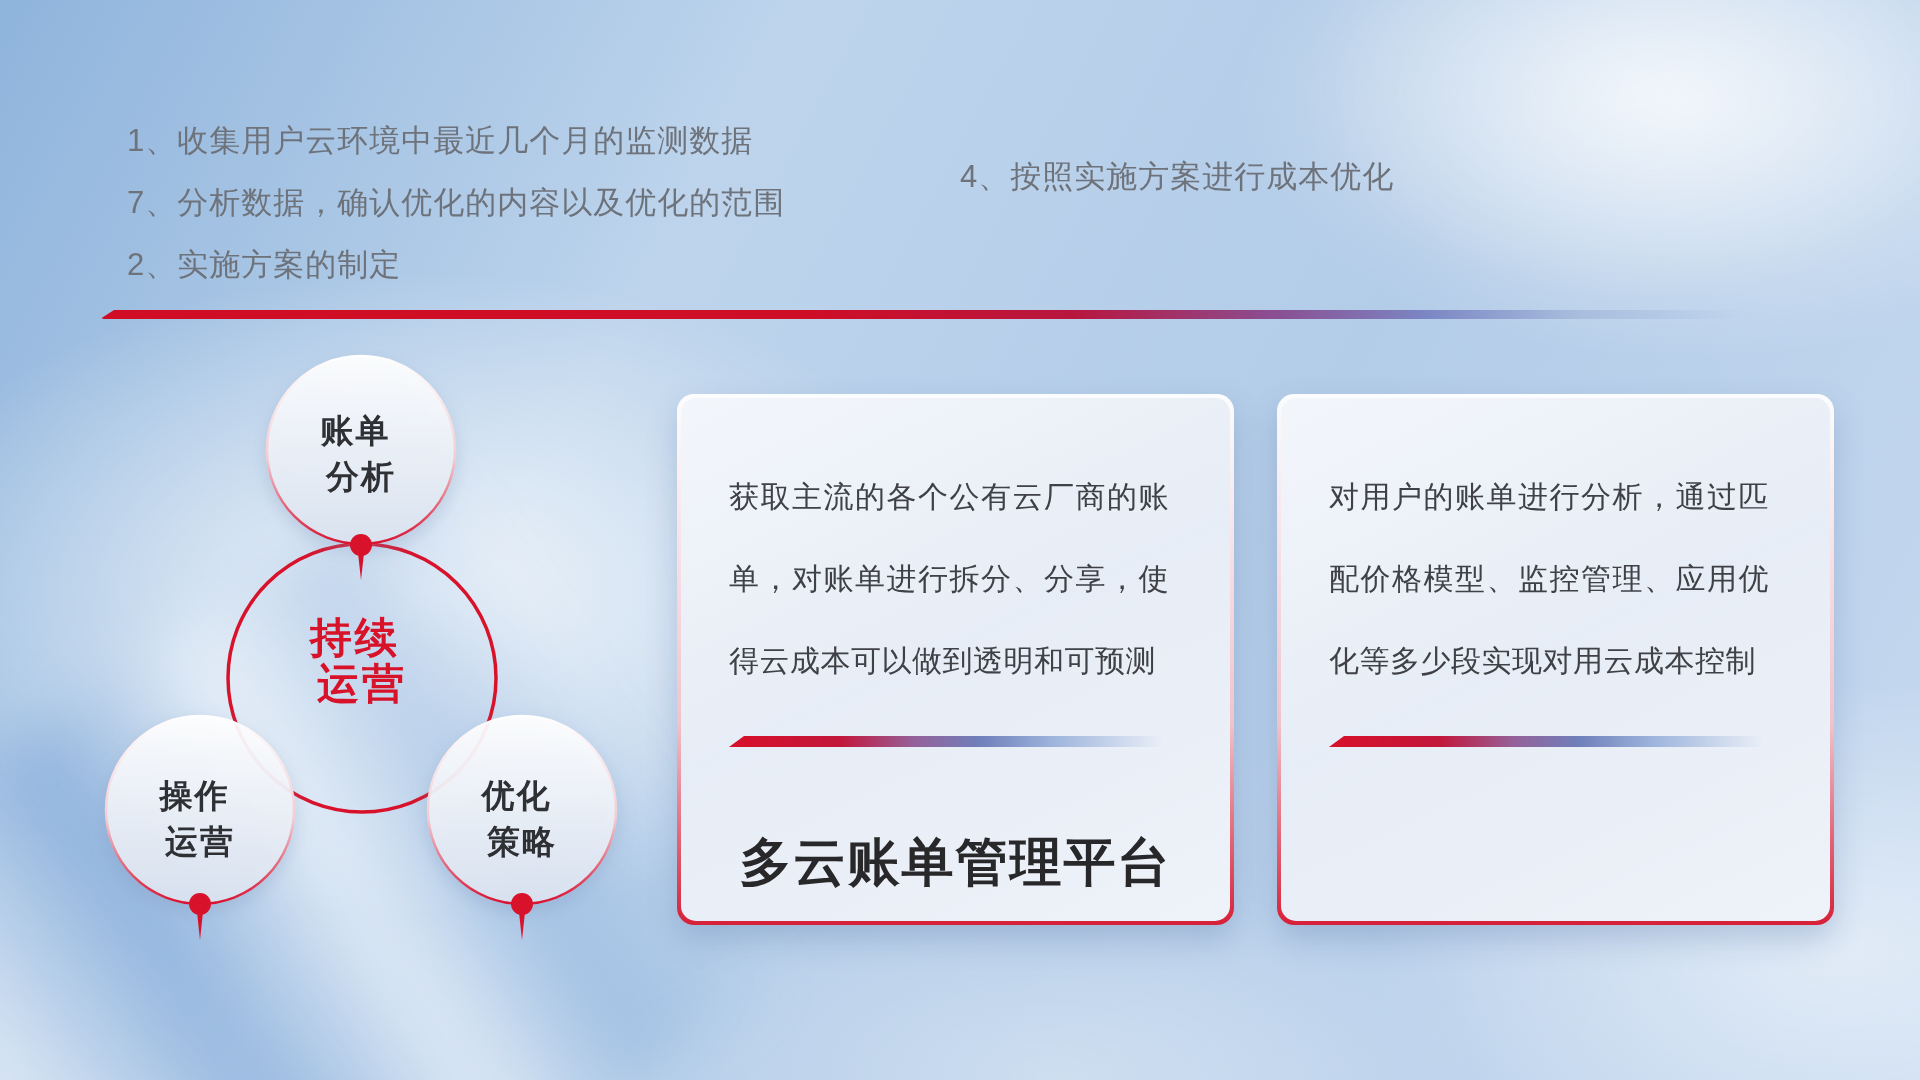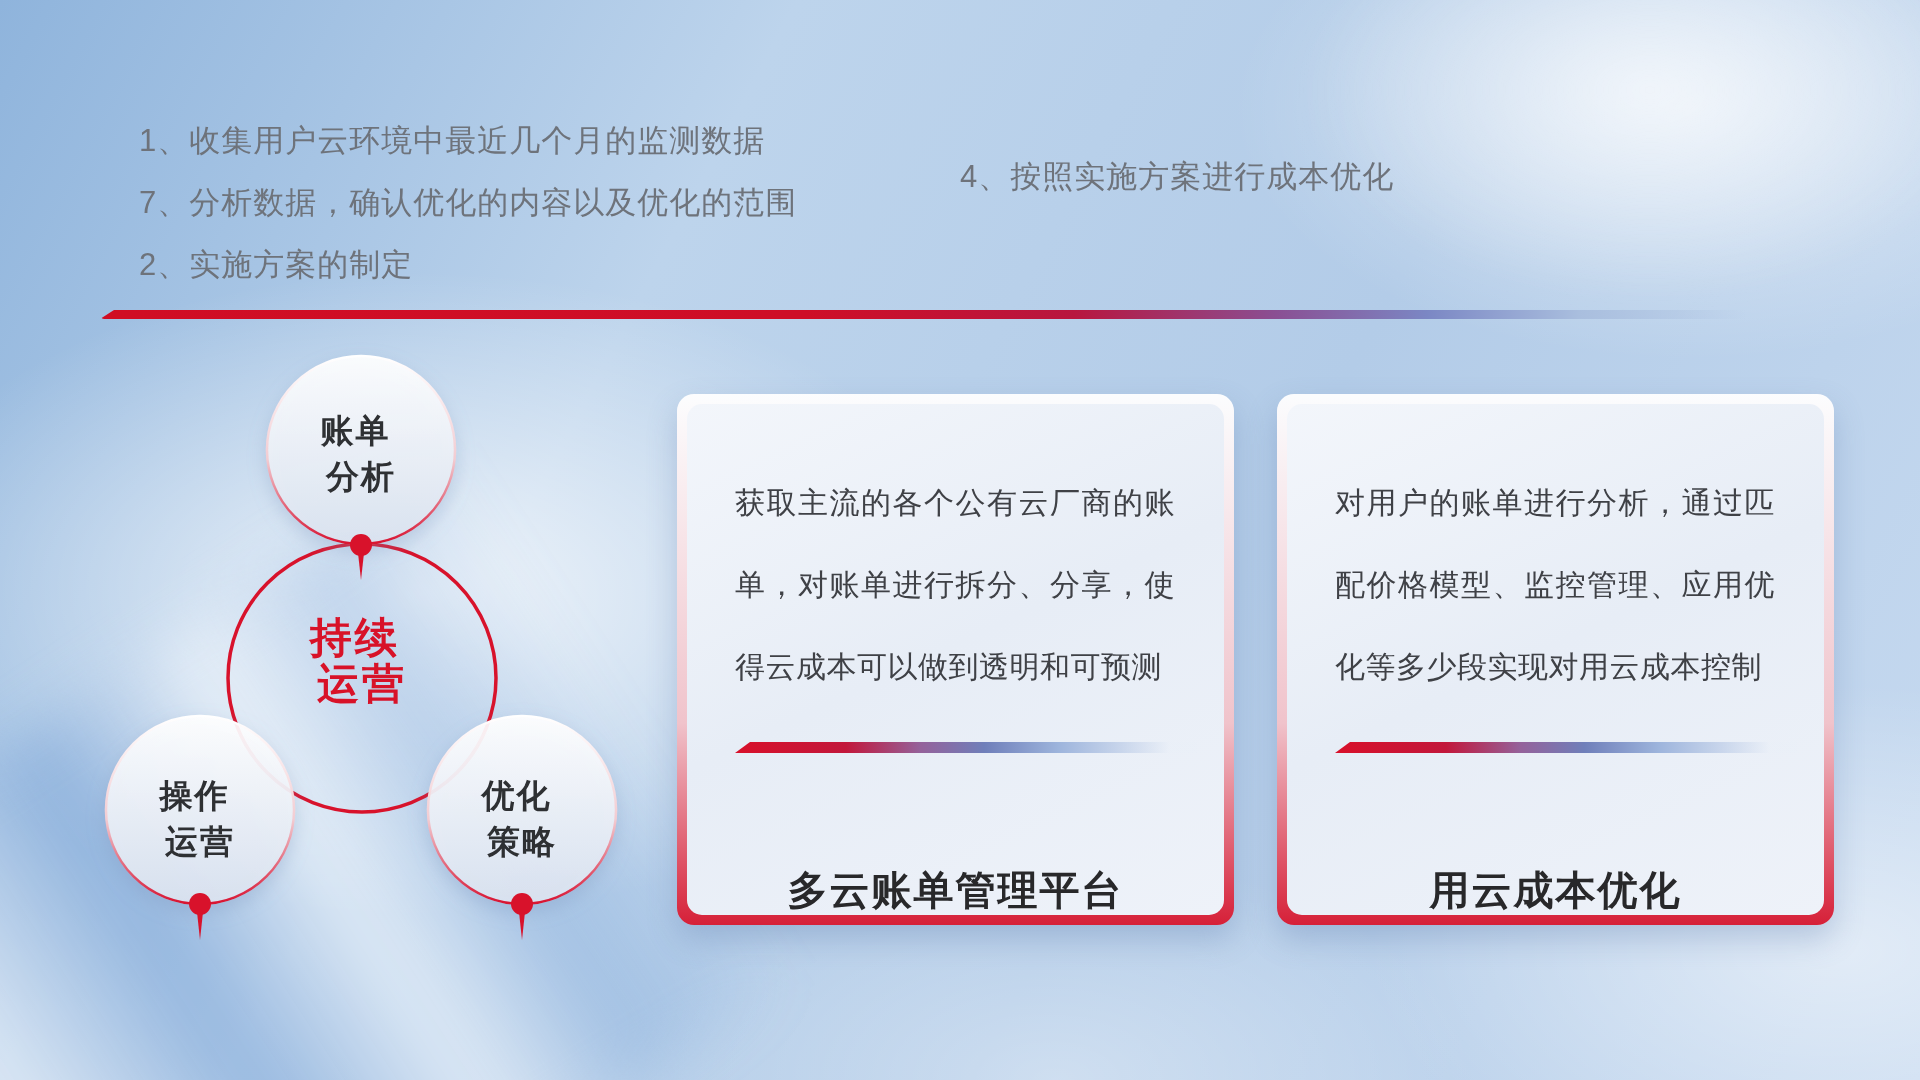"1、收集用户云环境中最近几个月的监测数据" .list-left { left: 139px -> 127px }
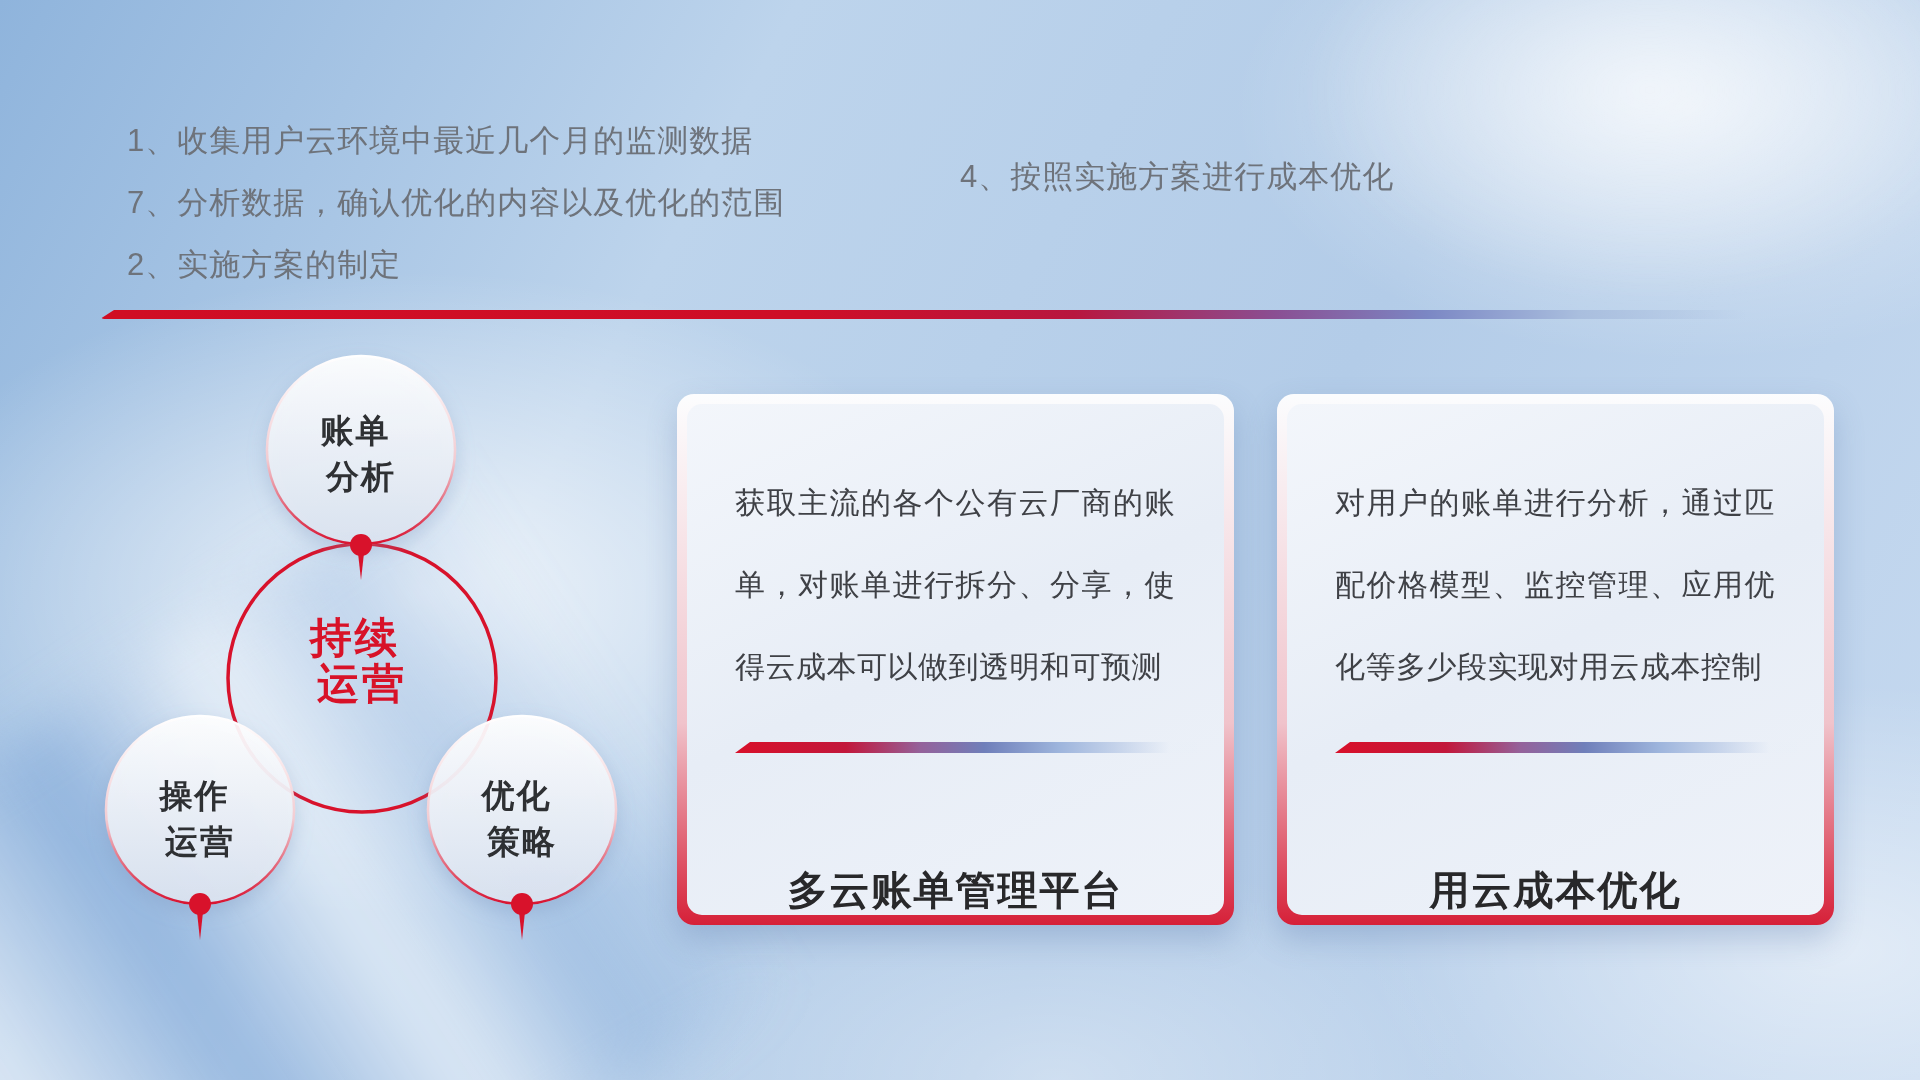"获取主流的各个公有云厂商的账单，对账单进行拆分、分享，使得云成本可以做到透明和可" .card { padding: 10px -> 4px }
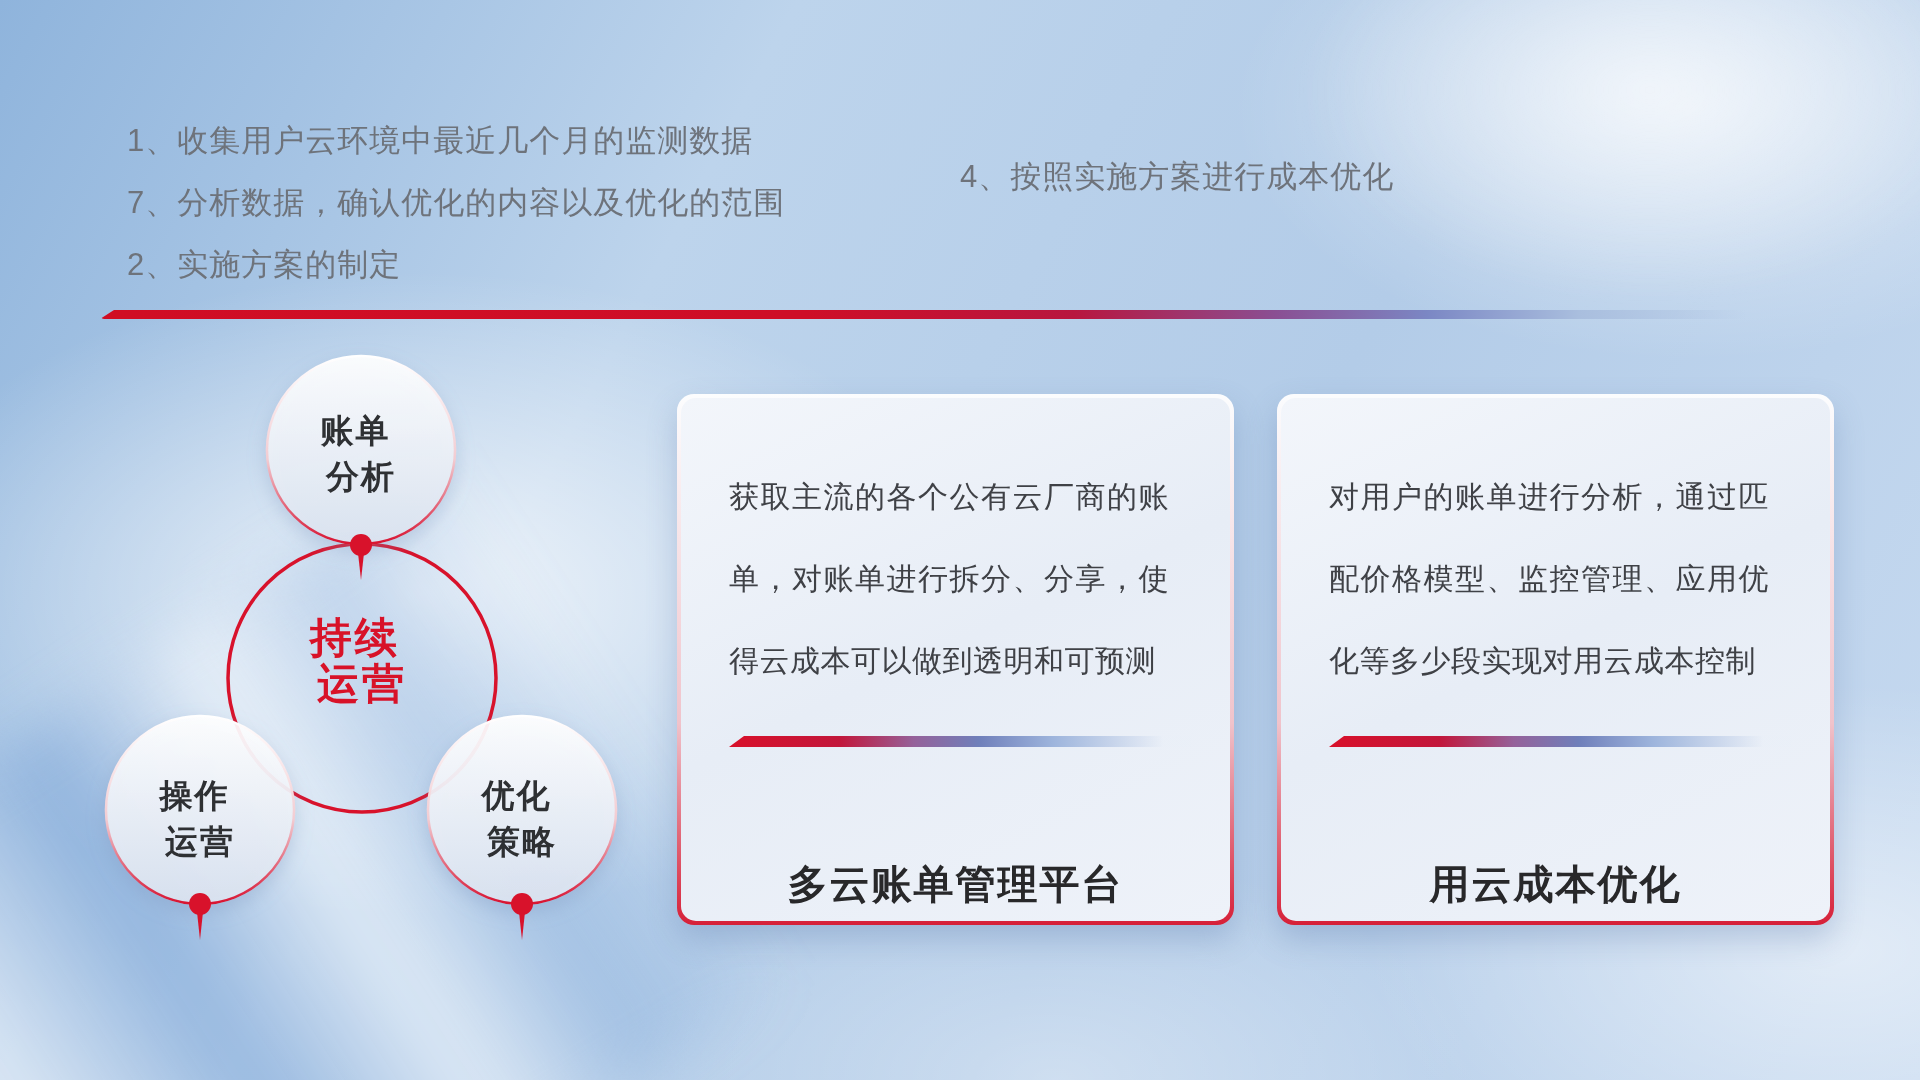"多云账单管理平台" .card-title { font-size: 40px -> 52px; margin-top: 29px -> none }
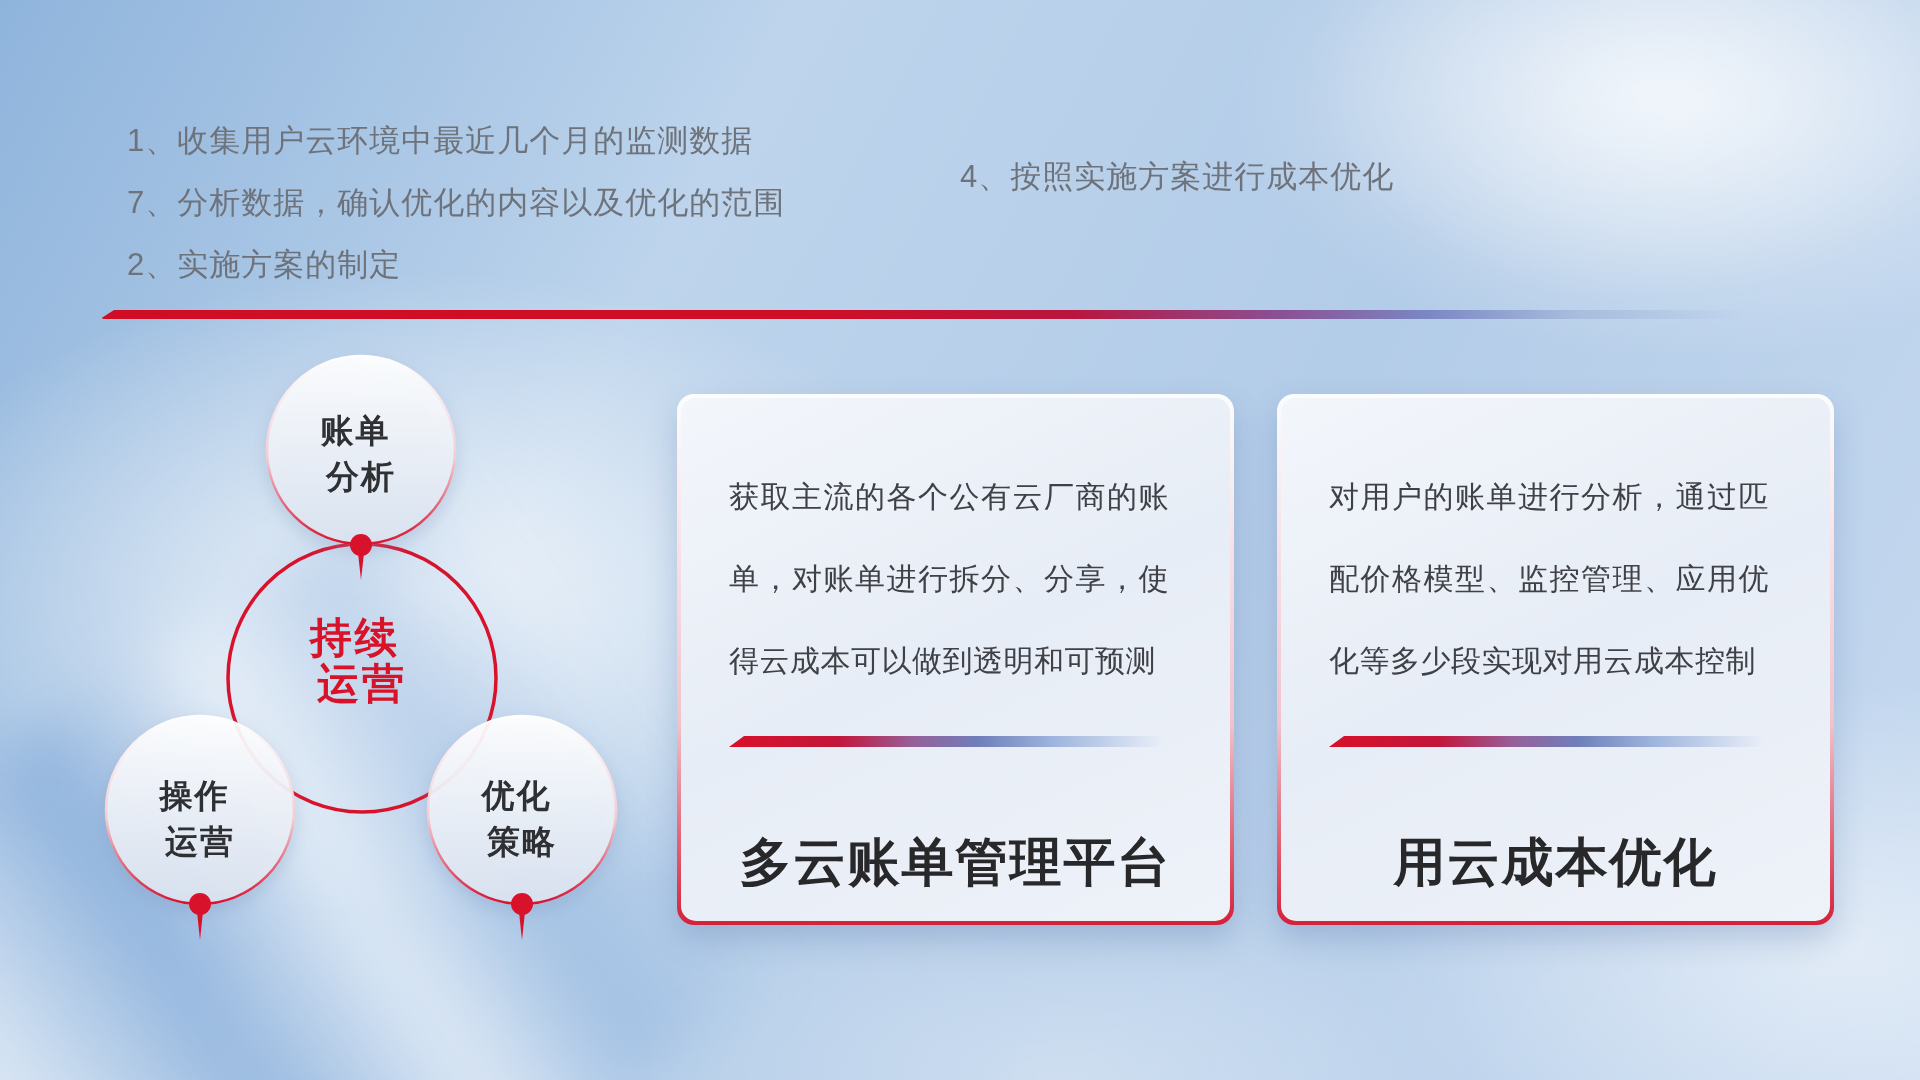"用云成本优化" h2.card-title { html: <h2>用云成本优化</h2> -> none }
